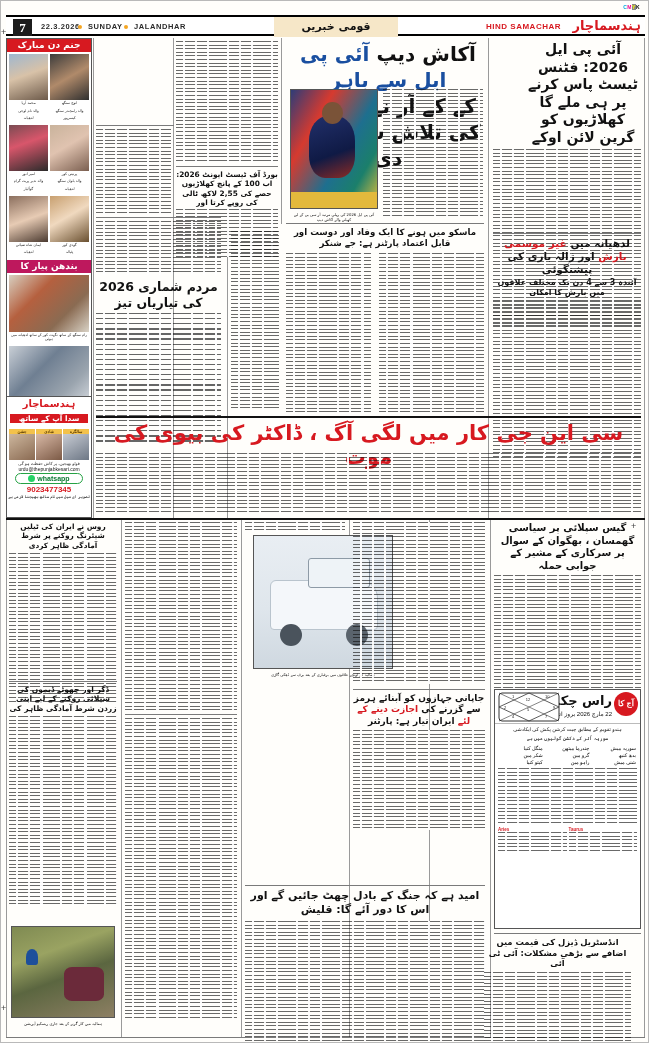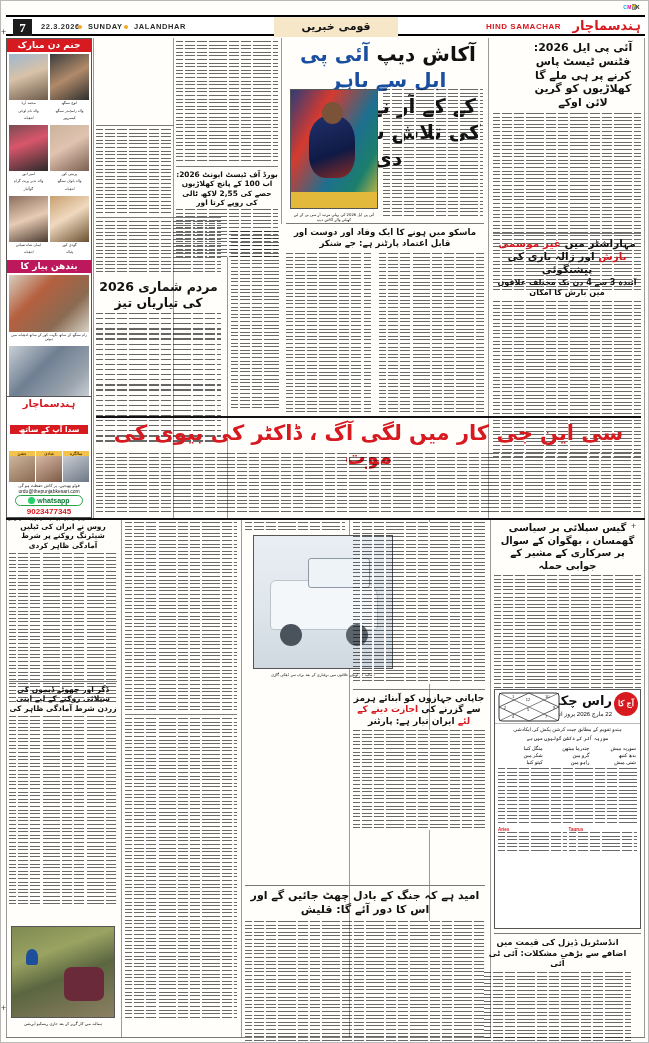"آئی پی ایل 2026: فٹنس" div.hdl { font-size: 11px -> 14px }
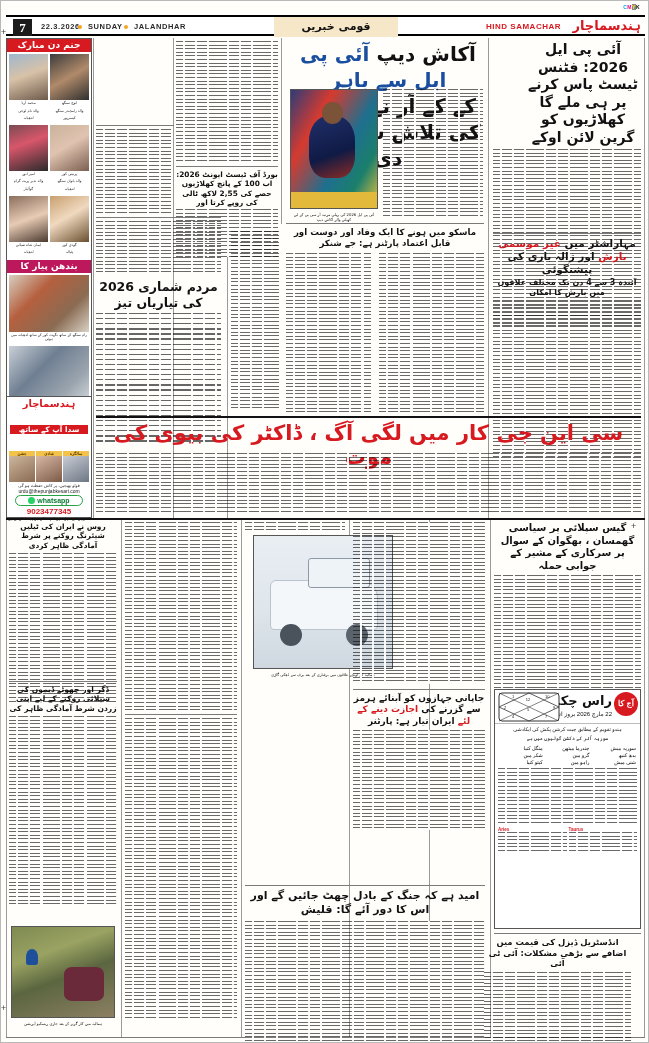"مہاراشٹر میں" span { text: مہاراشٹر -> لدھیانہ }
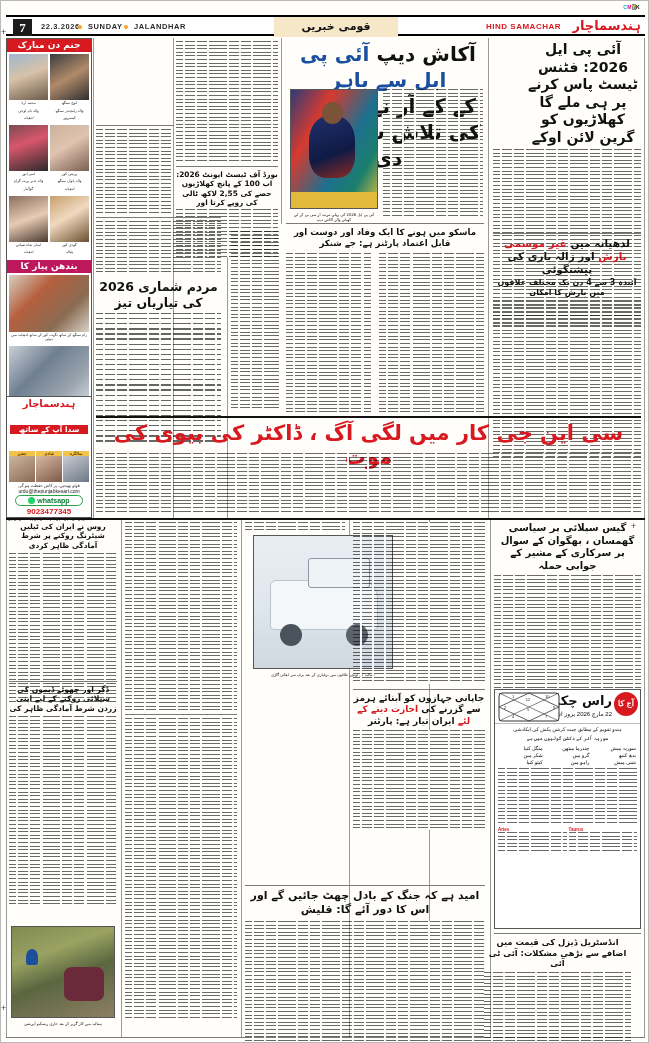"سدا آپ کے ساتھ" #ad-hs .sub { margin: 16px 3px -> 5px 3px }
